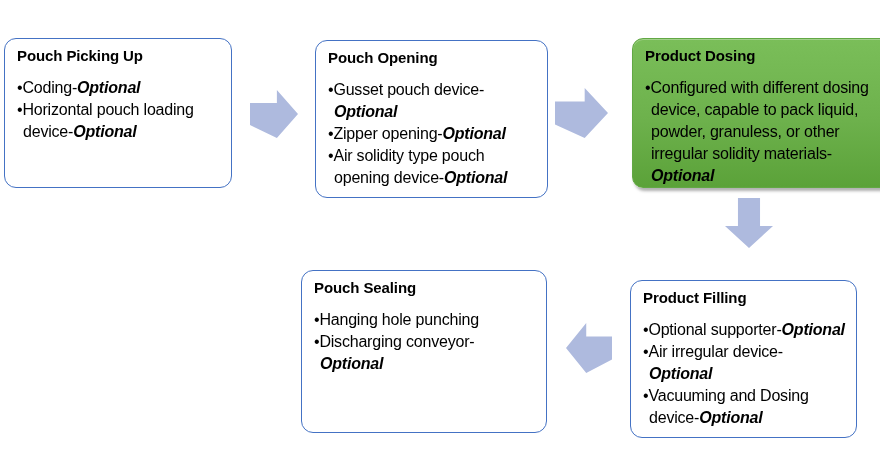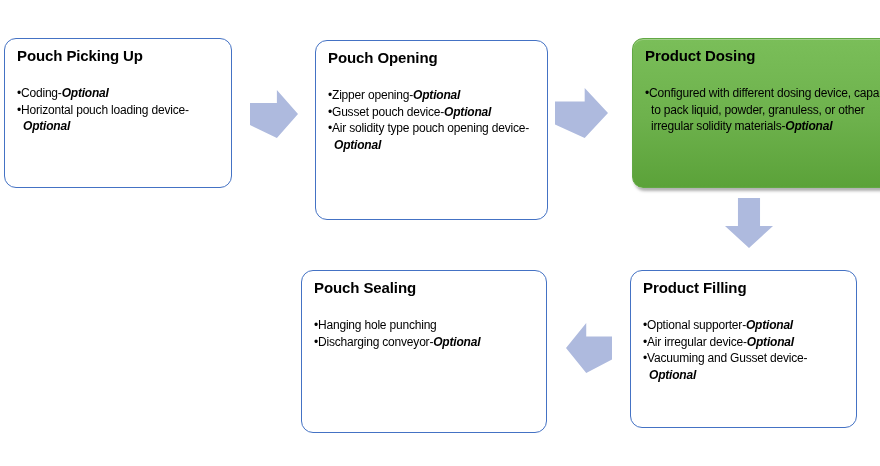"Pouch Opening" div.node { height: 180px -> 158px }
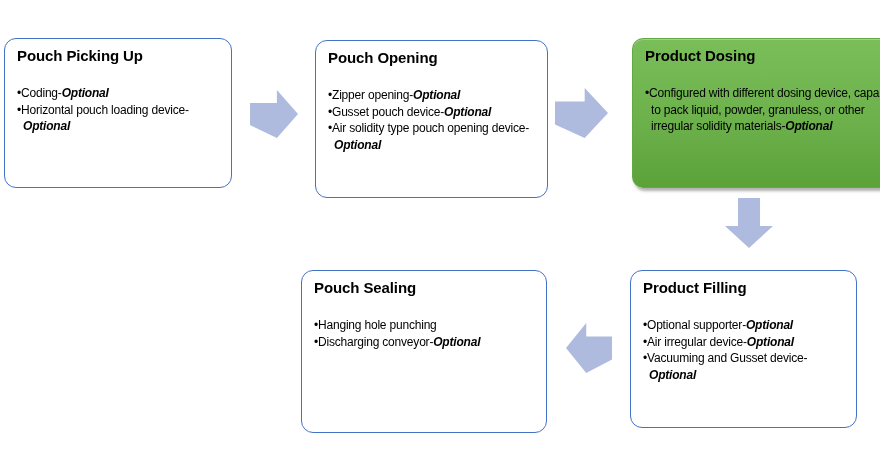"Coding-Optional" .node ul { font-size: 12px -> 16px; margin: 20px 0 0 0 -> 12px 0 0 0 }
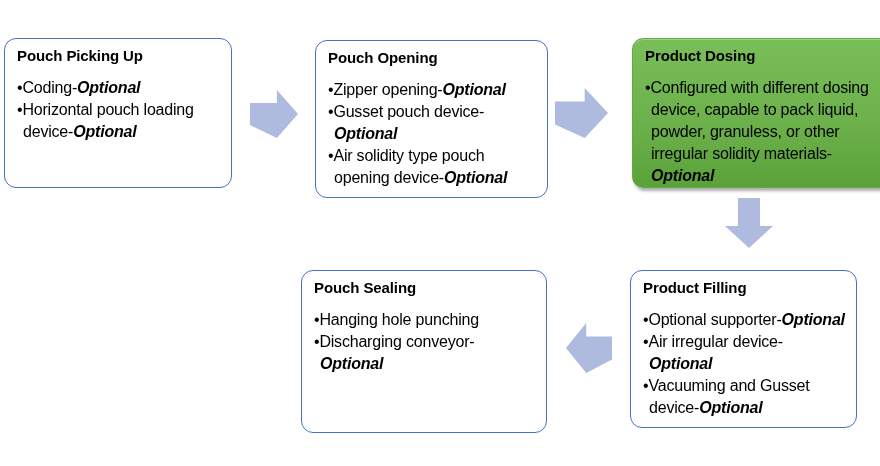"Zipper opening-Optional" li { order: before "Gusset pouch device-Optional" -> after "Gusset pouch device-Optional" }
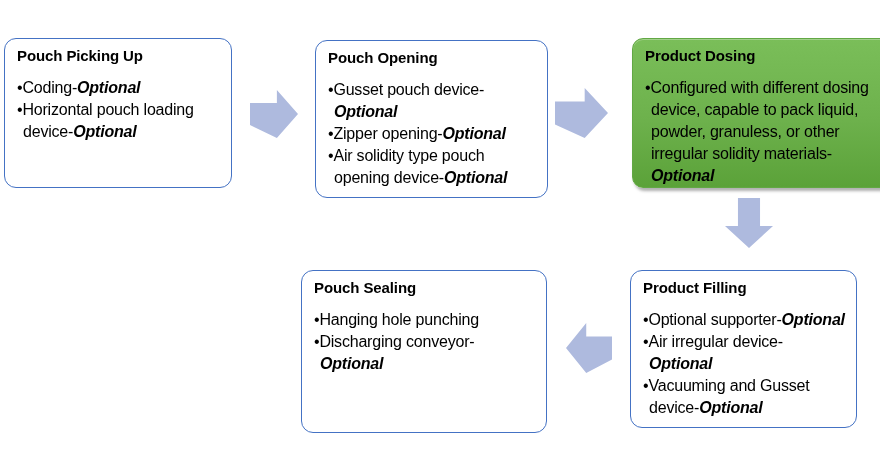"Product Filling" div.node { top: 270px -> 280px }
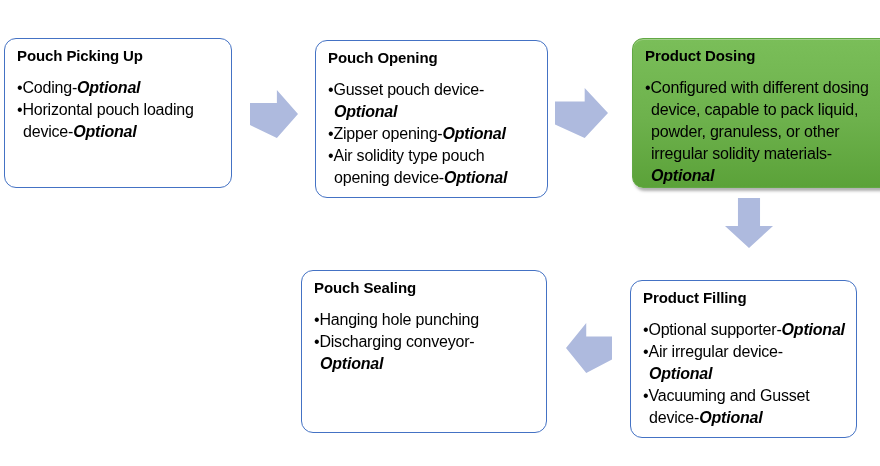"Vacuuming and Gusset device-" span { text: Gusset -> Dosing }
